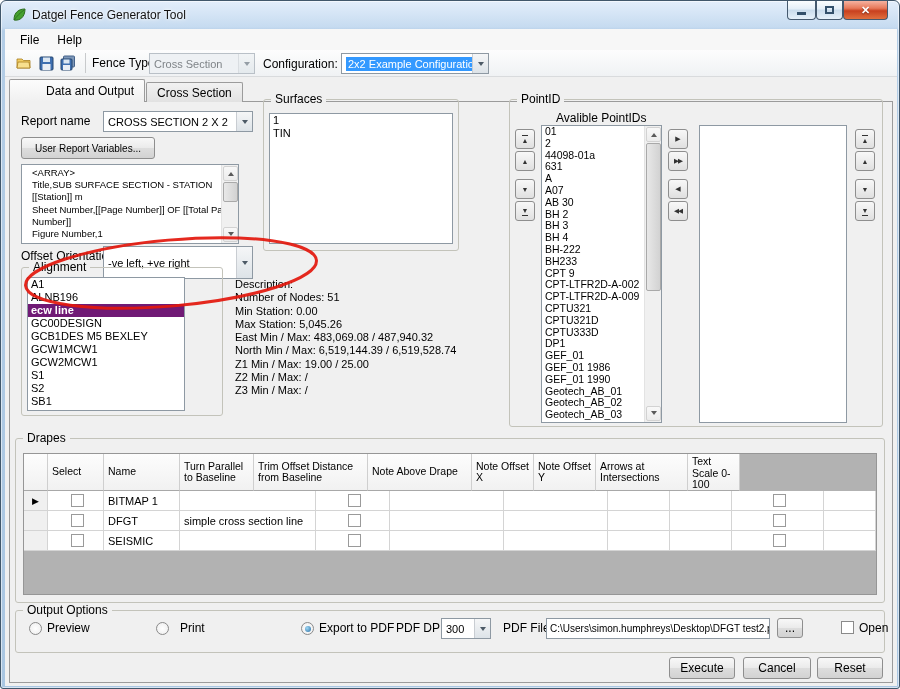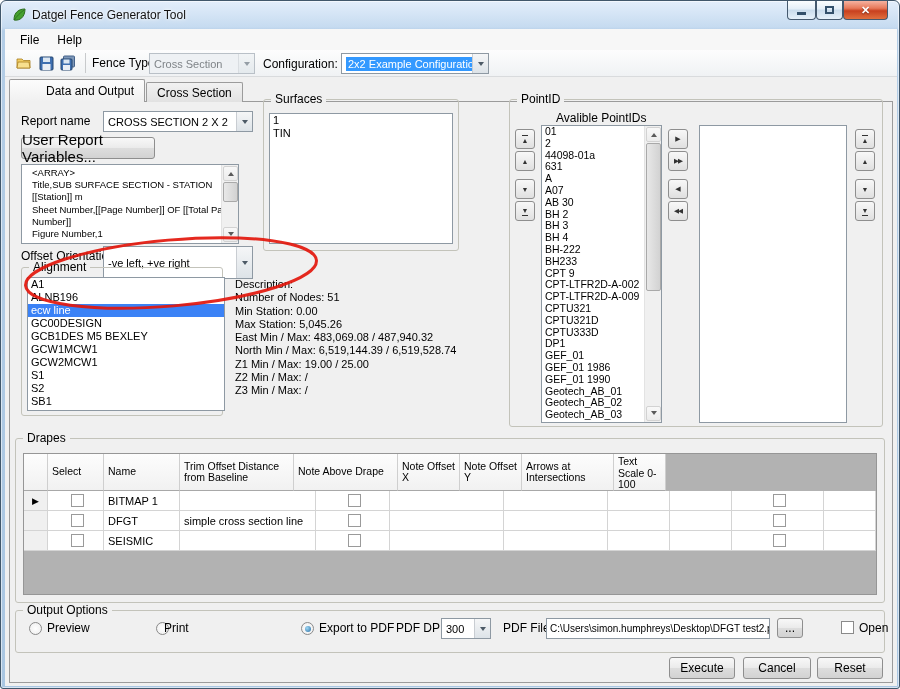"User Report Variables..." div.btn { font-size: 15px -> 10px }
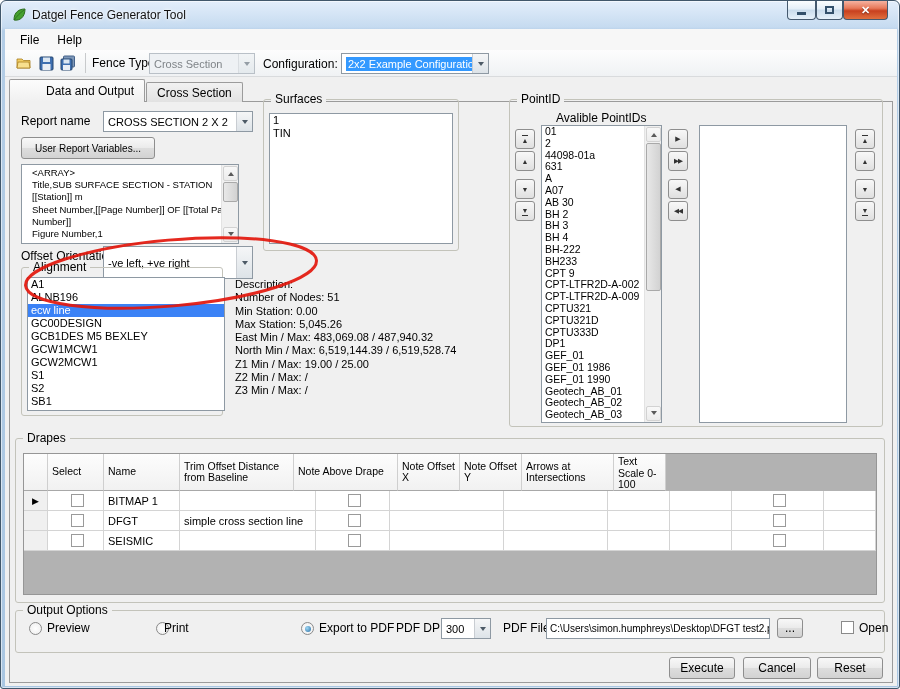"A1" div.list { width: 198px -> 158px }
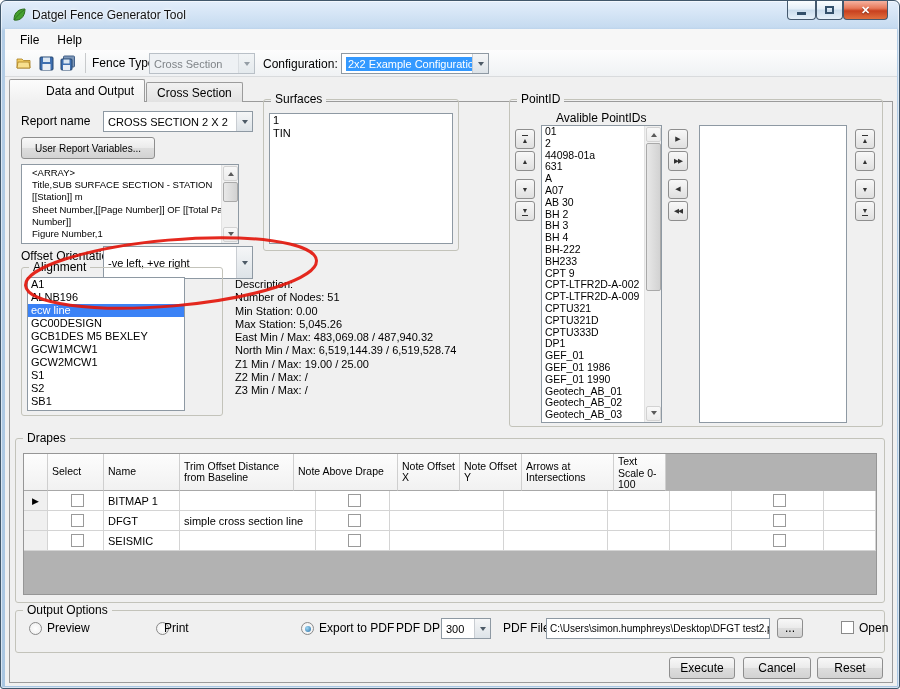"ecw line" .li.selected { background: #3b82f6 -> #701a75; font-weight: none -> bold }
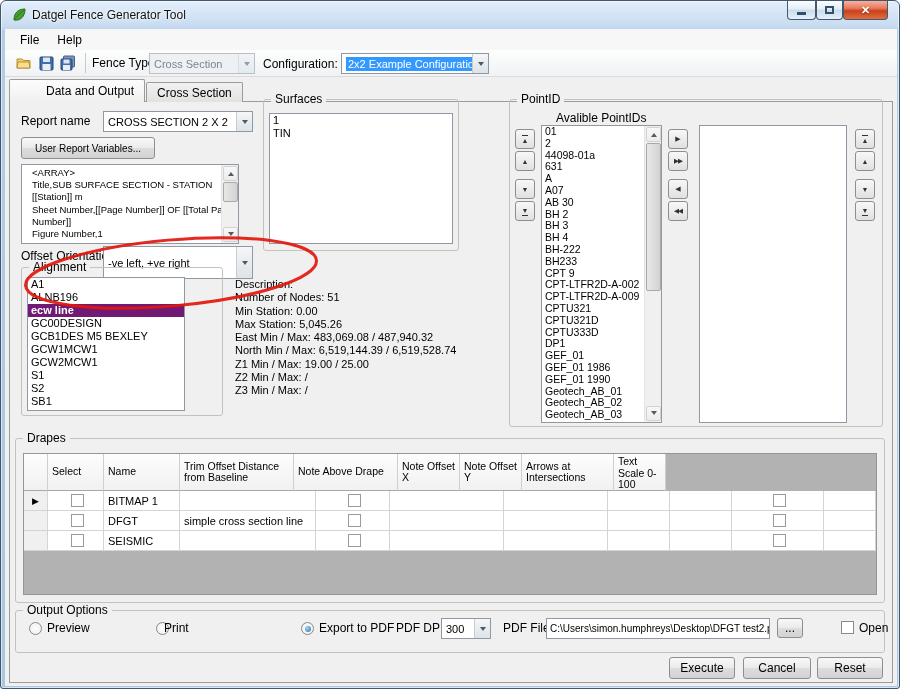"Turn Parallel to Baseline" div.hcell { html: none -> <div>Turn Parallel to Baseline</div> }
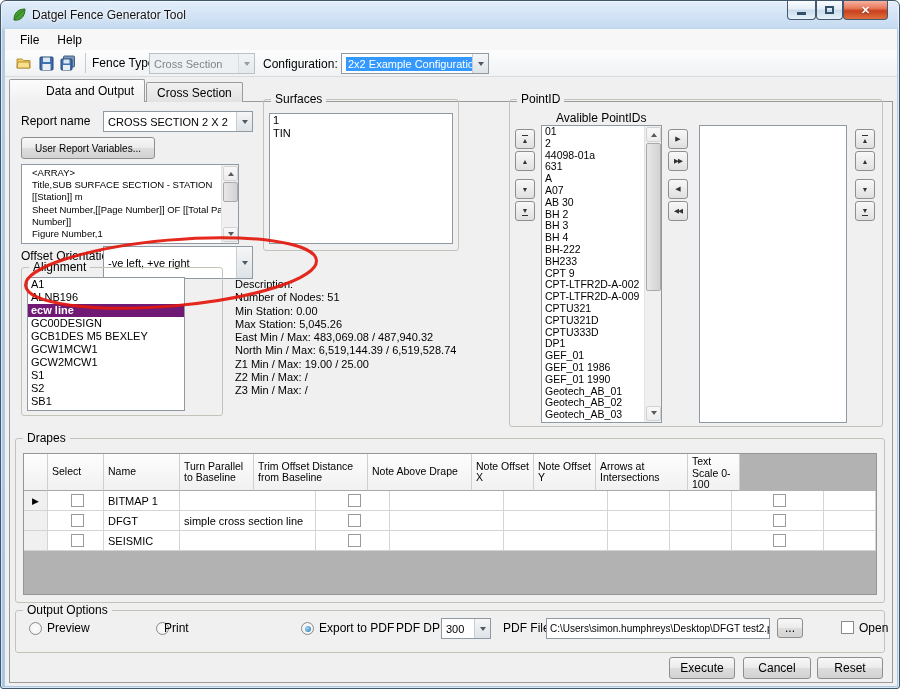"Print" span.lbl { left: 163px -> 179px }
